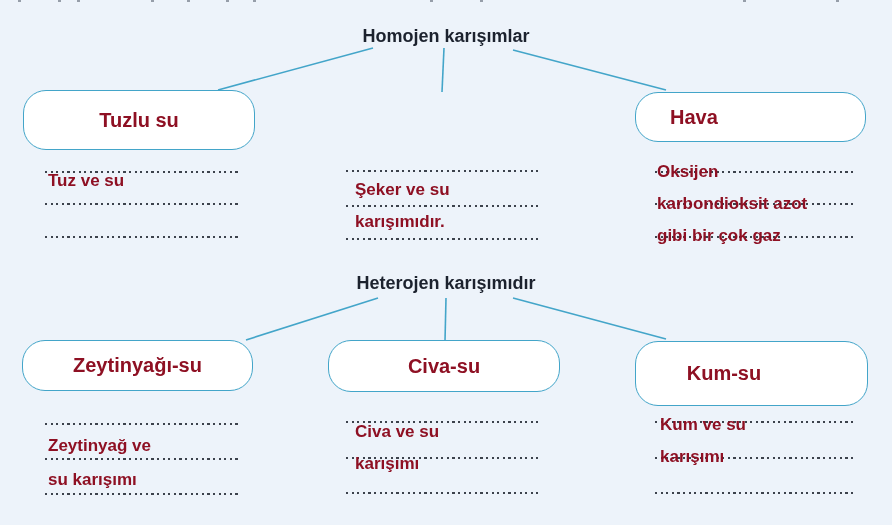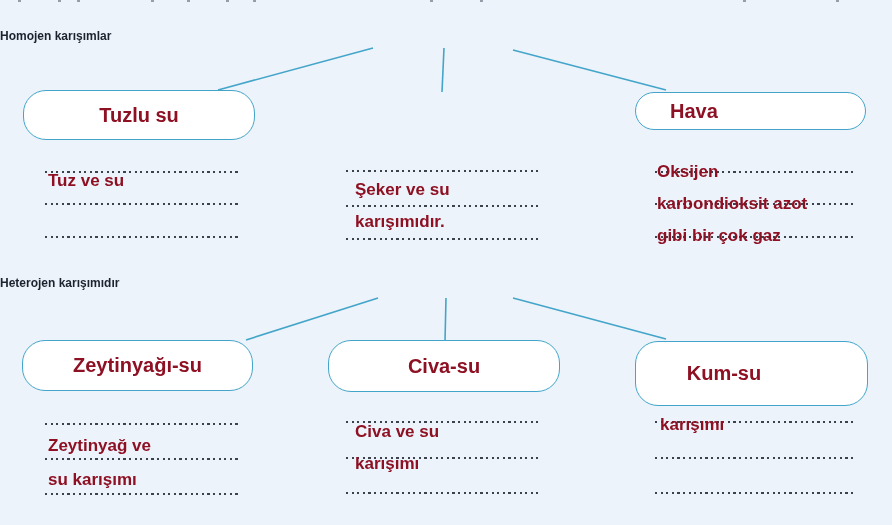"Homojen karışımlar" .section-title { font-size: 12px -> 18px; text-align: left -> center }
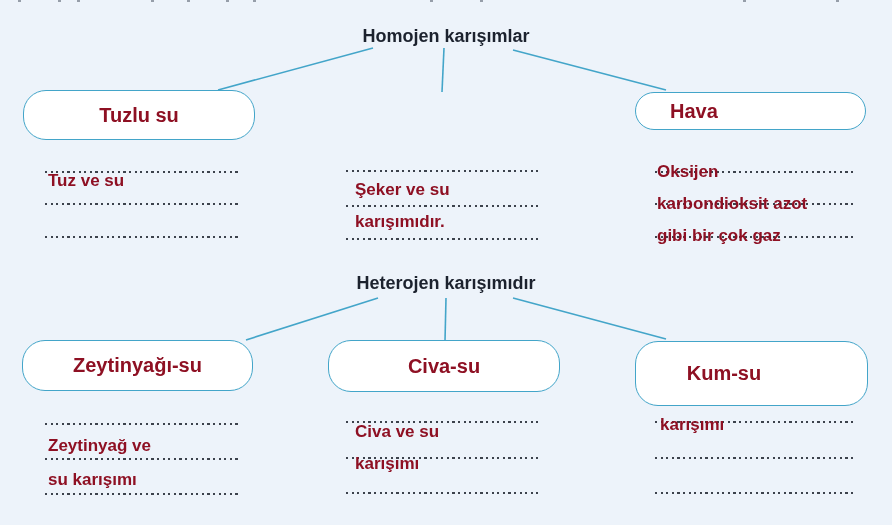"Tuzlu su" div.node { height: 50px -> 60px }
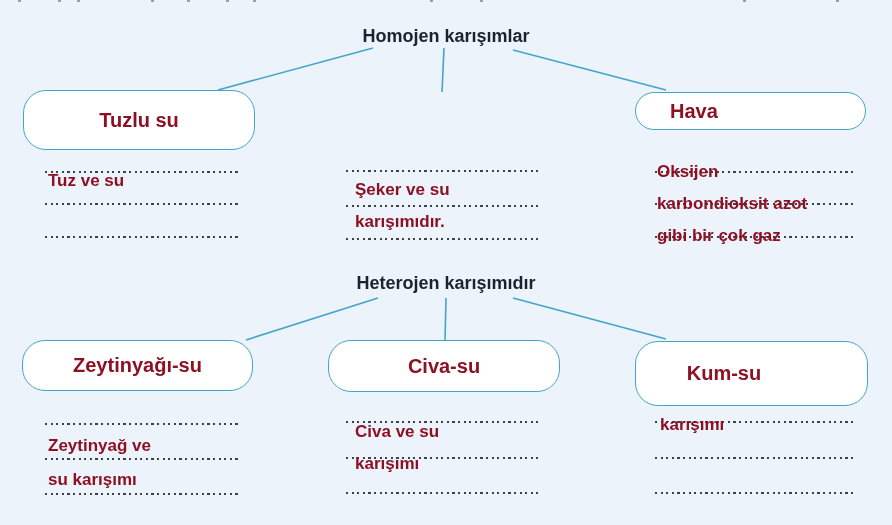"Hava" div.node { height: 38px -> 50px }
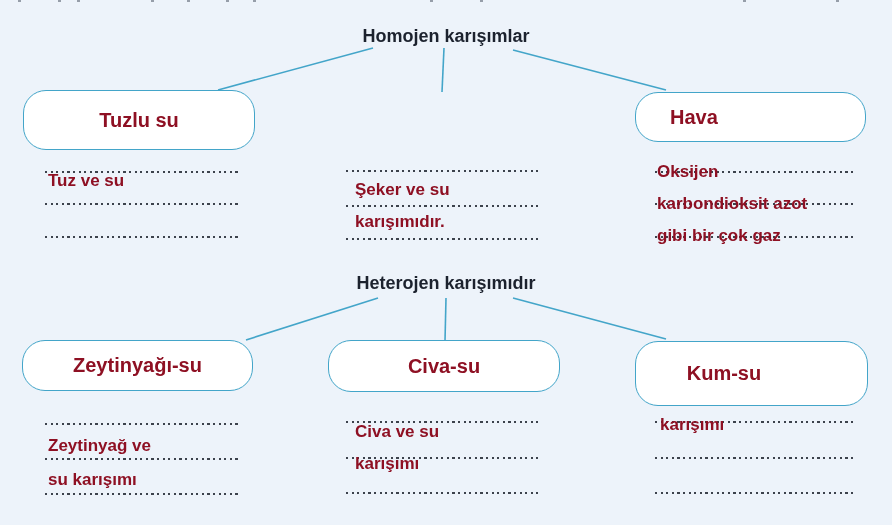"Kum ve su" div { html: none -> <div>Kum ve su</div> }
